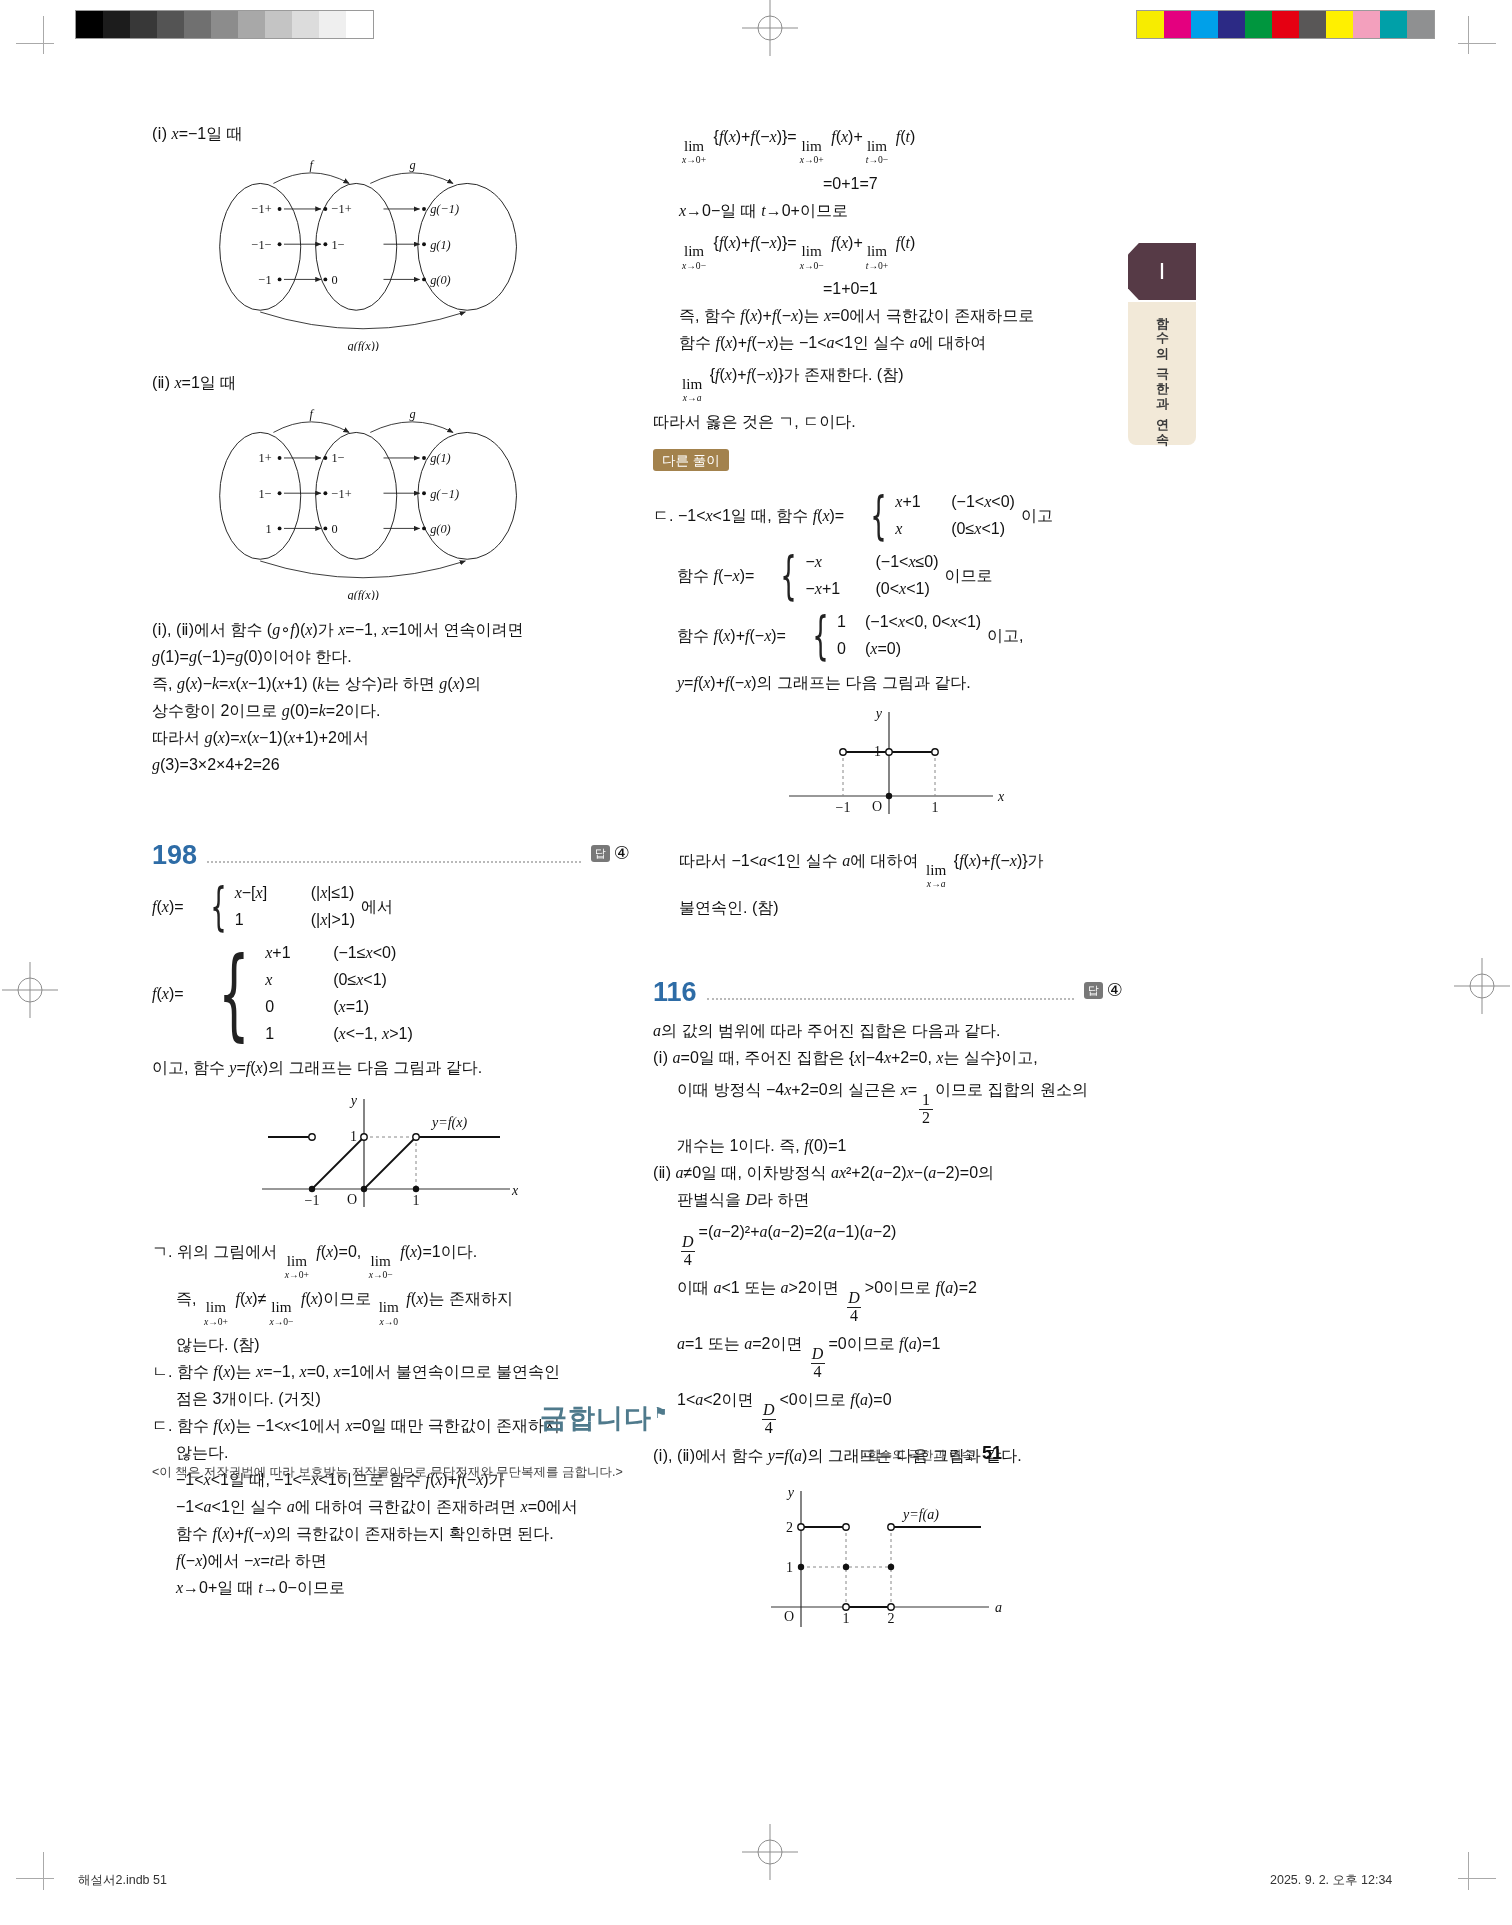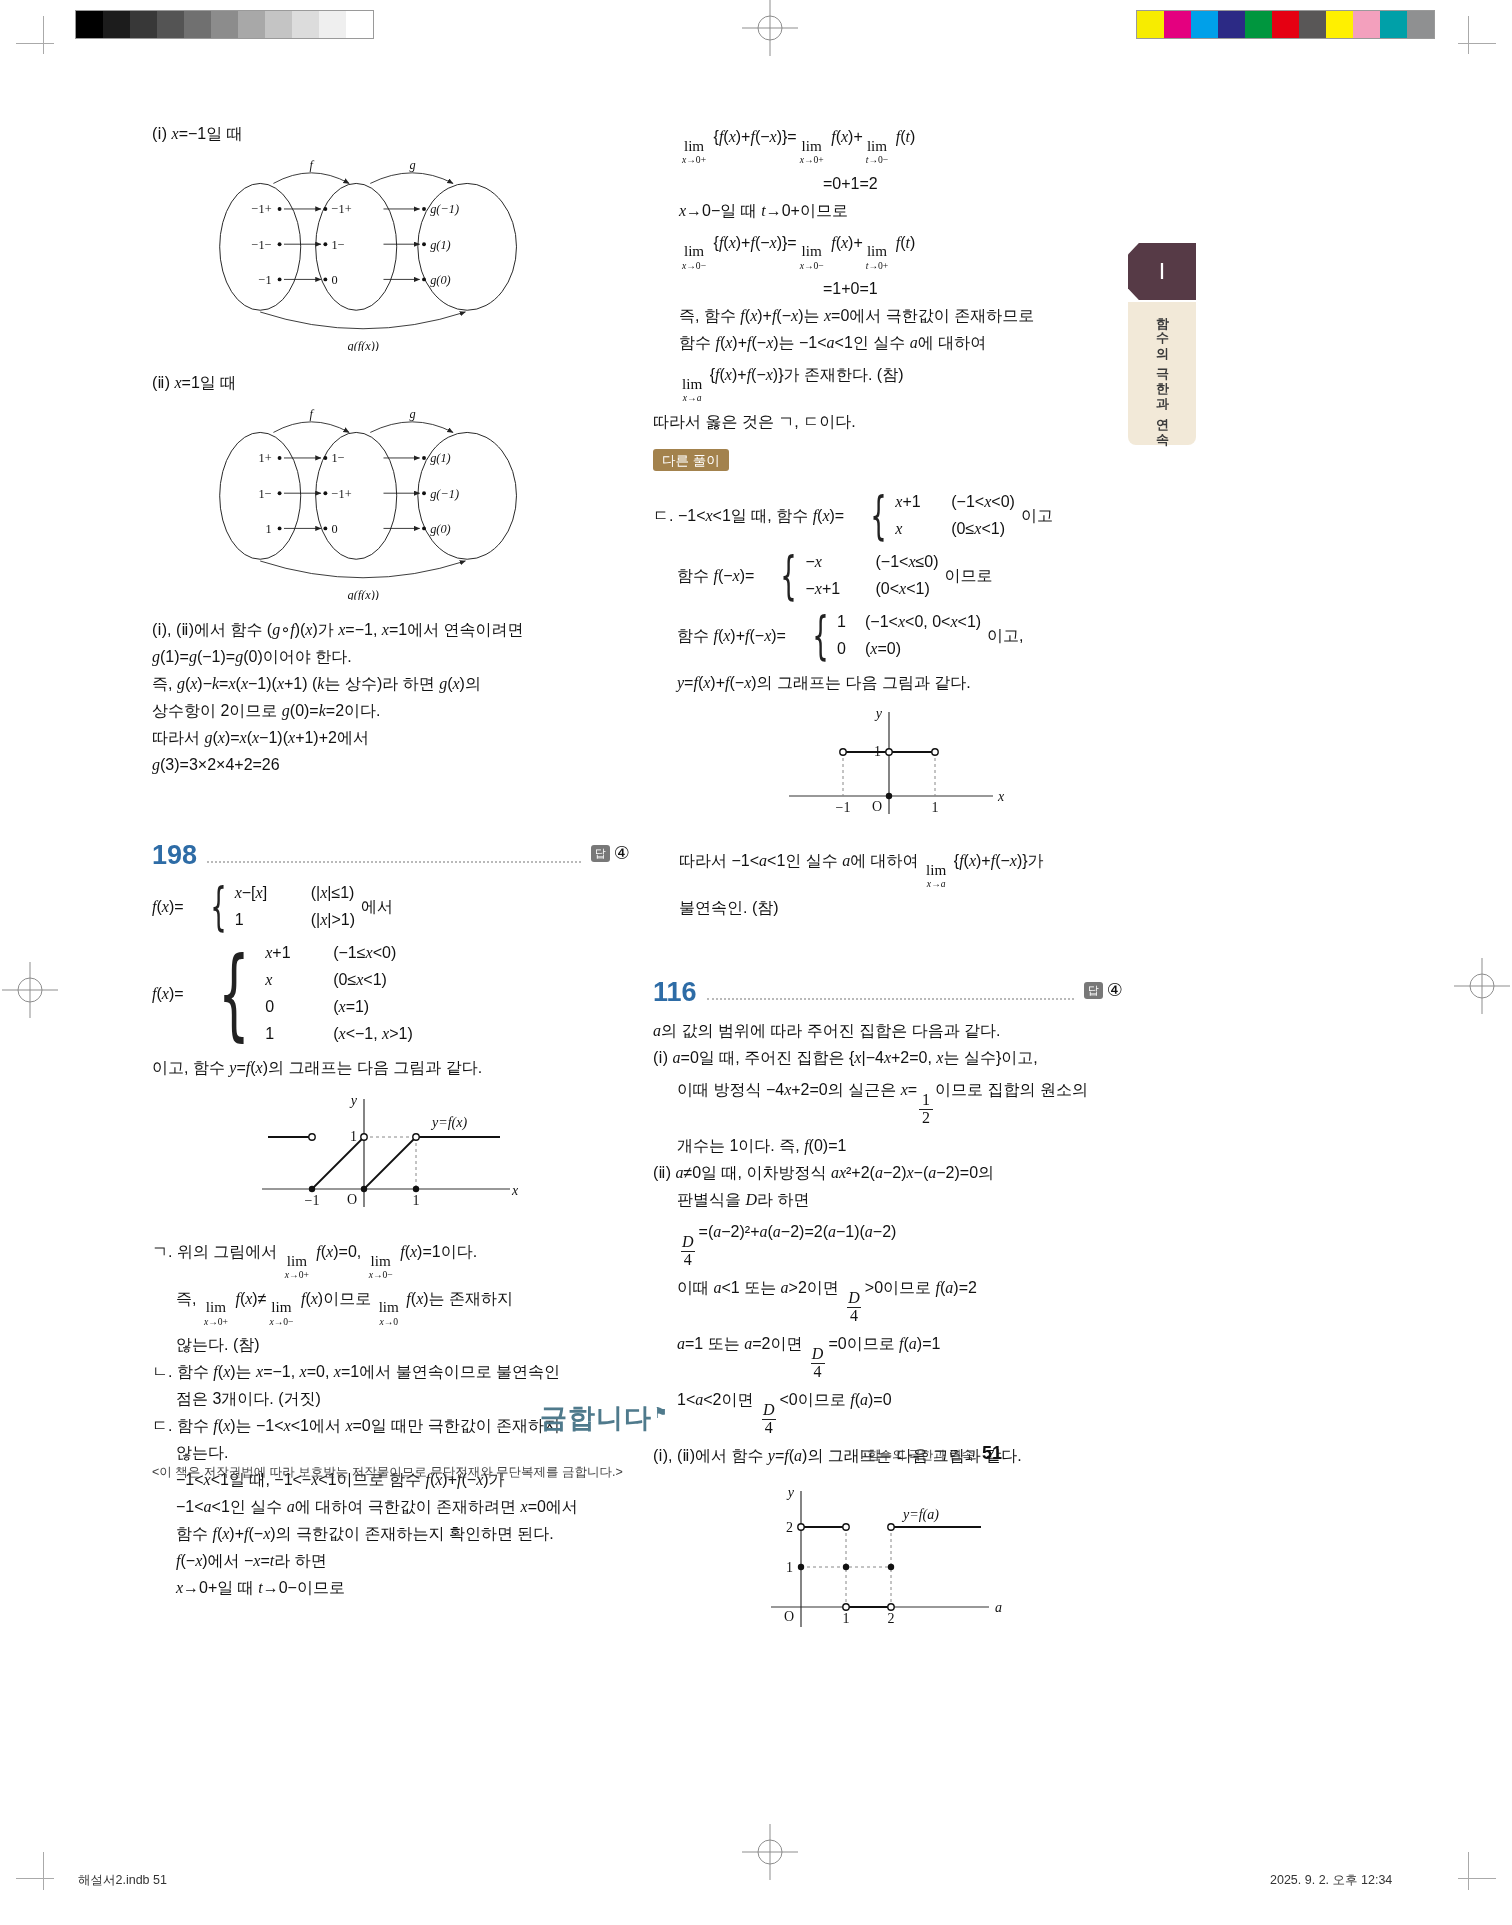"=0+1=2" div.ln { text: 2 -> 7 }
